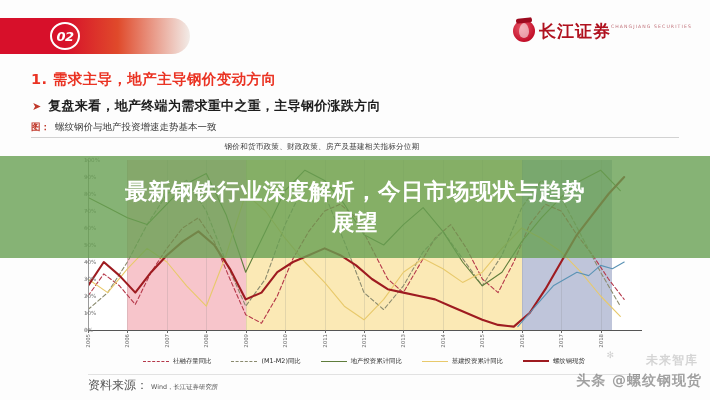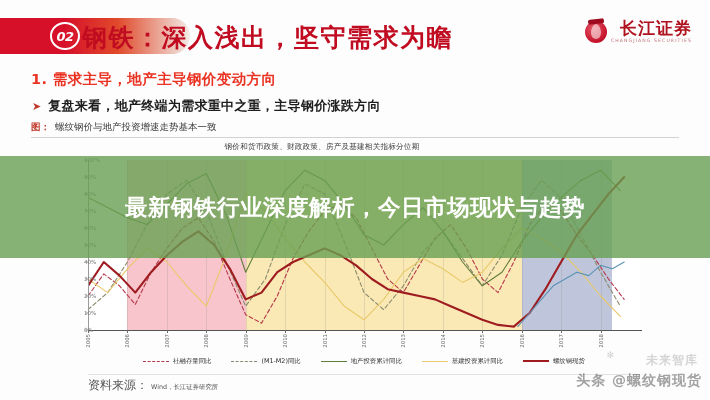"钢铁：深入浅出，坚守需求为瞻" div.header-title { html: <div>钢铁：深入浅出，坚守需求为瞻</div> -> none }
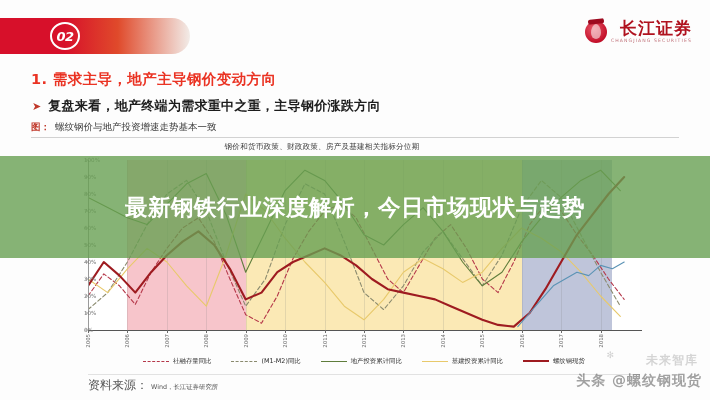"长江证券" .logo-text { align-items: flex-end -> none; flex-direction: column -> none }
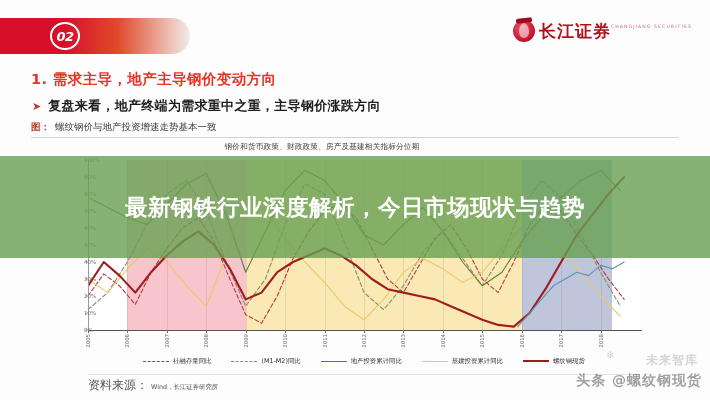"展望" div.overlay-line { html: none -> <div>展望</div> }
